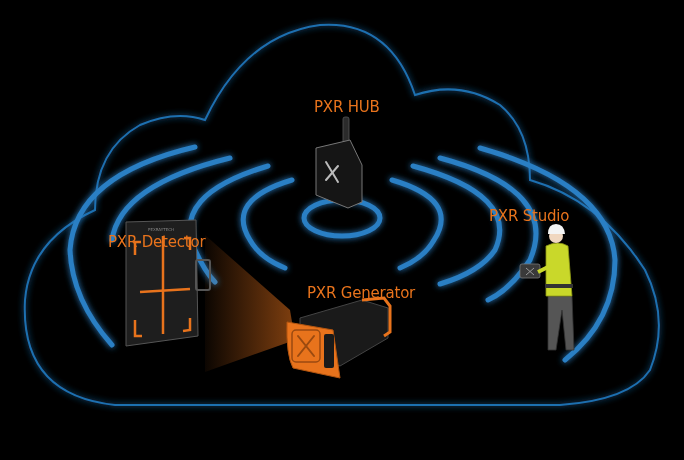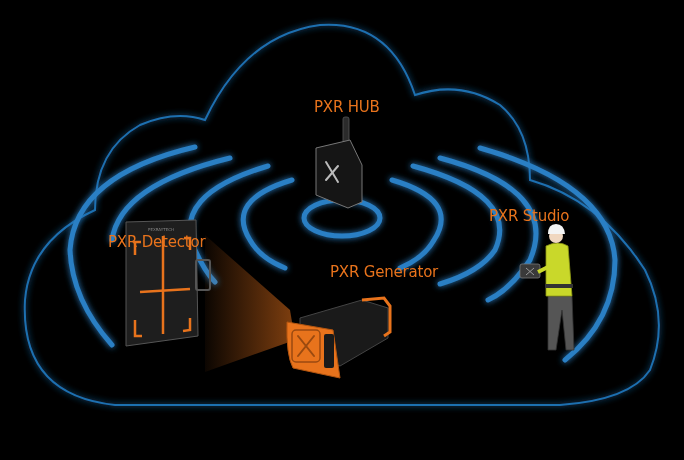"PXR Generator" div.lbl { margin-left: 23px -> none; top: 263px -> 284px }
